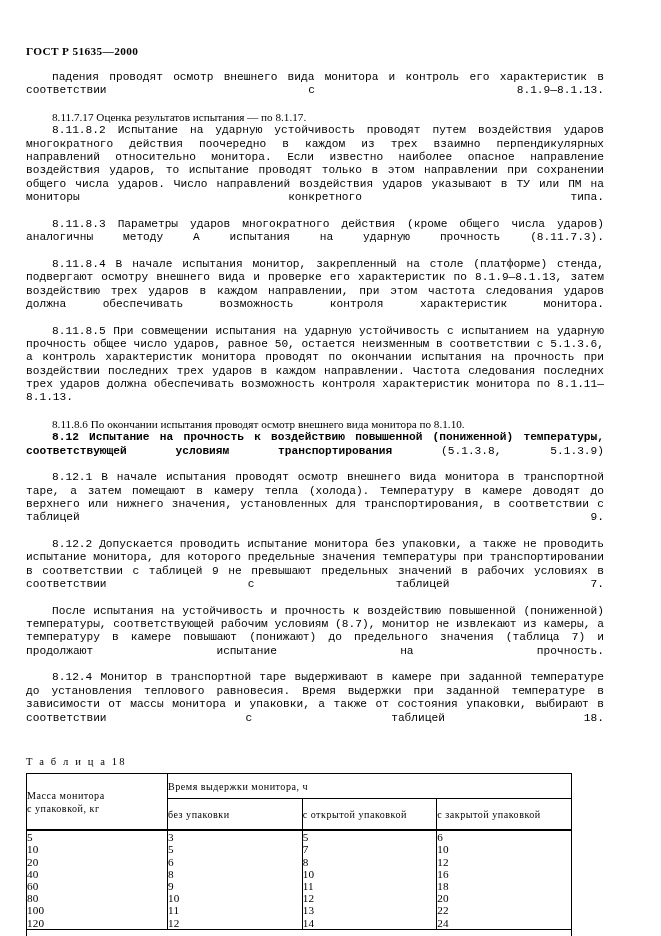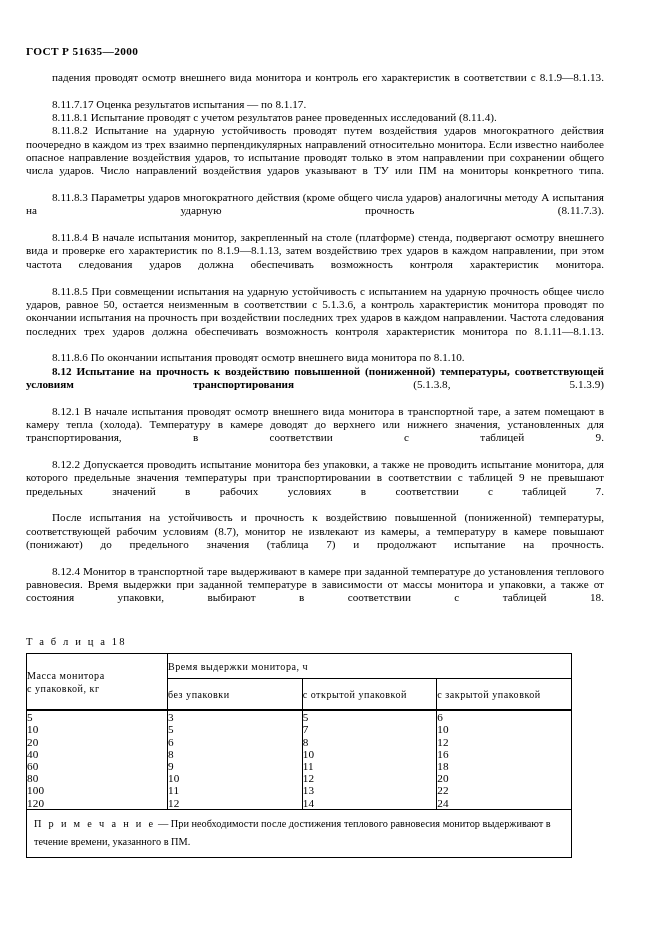"падения проводят осмотр внешнего вида" p.para.tight { font-family: none -> Liberation Mono, monospace }
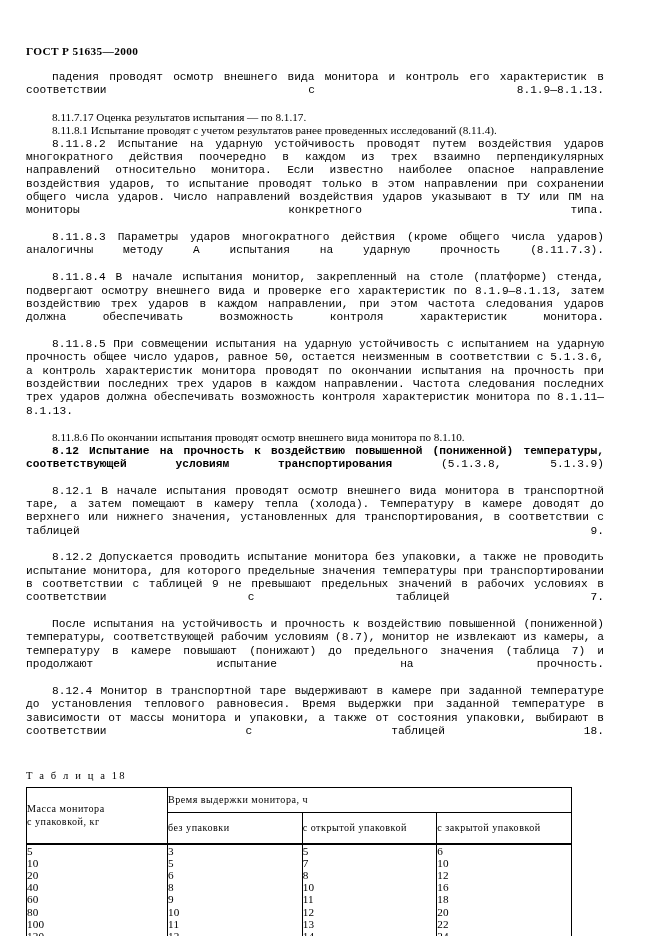"8.11.8.1 Испытание проводят с учетом" p.para { html: <p>8.11.8.1 Испытание проводят с учетом результатов ранее проведенных исследований (8.11.4).</p> -> none }
